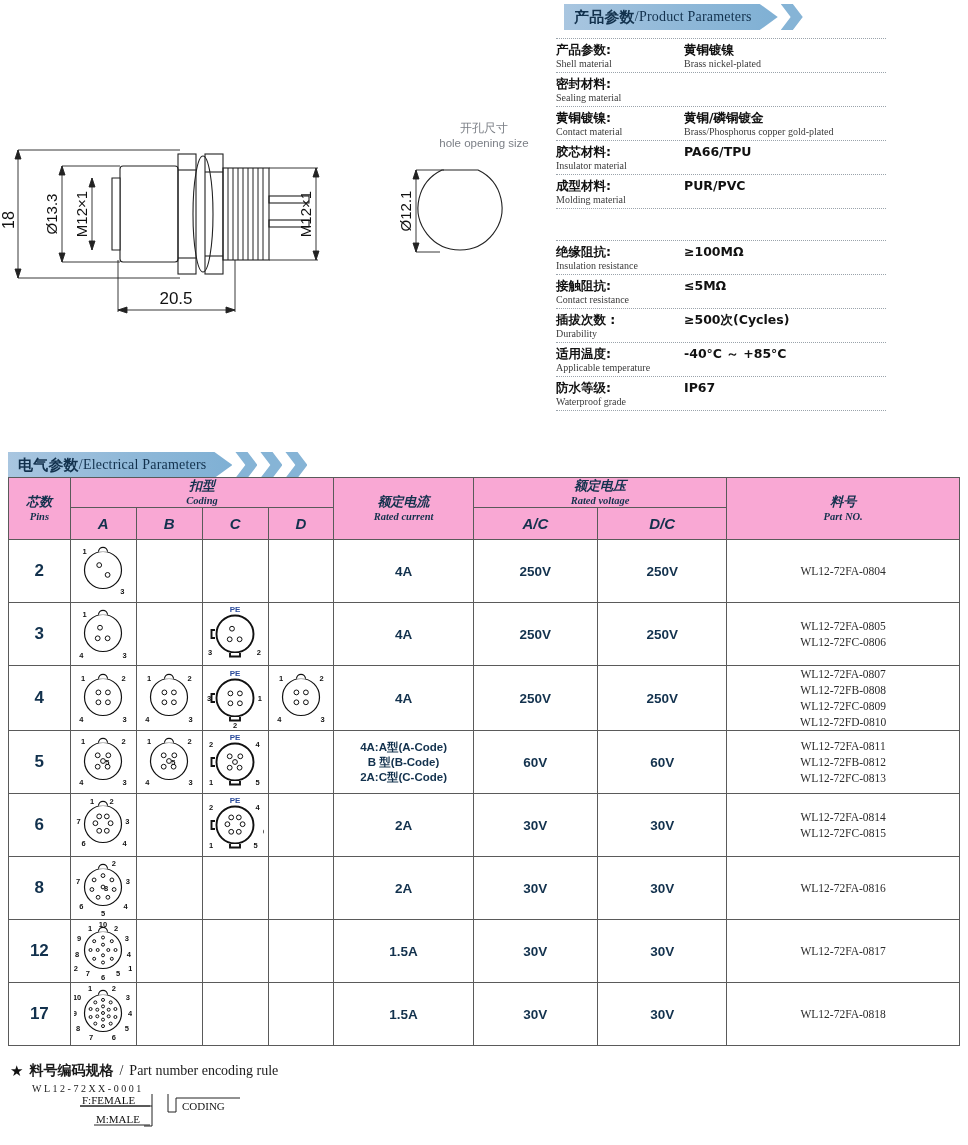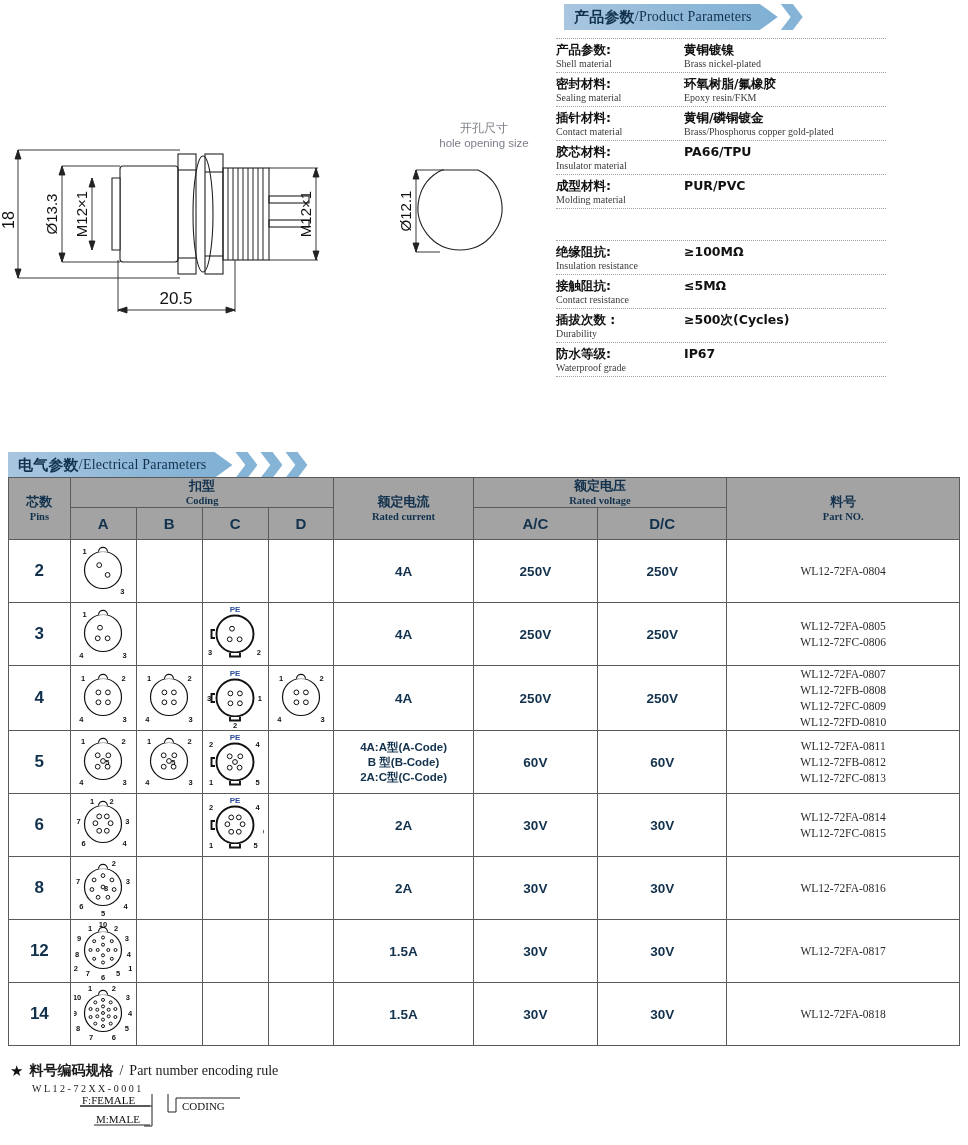"环氧树脂/氟橡胶" div.spec-val { html: <div> <span>环氧树脂/氟橡胶</span> <span>Epoxy resin/FKM</span> </div> -> none }
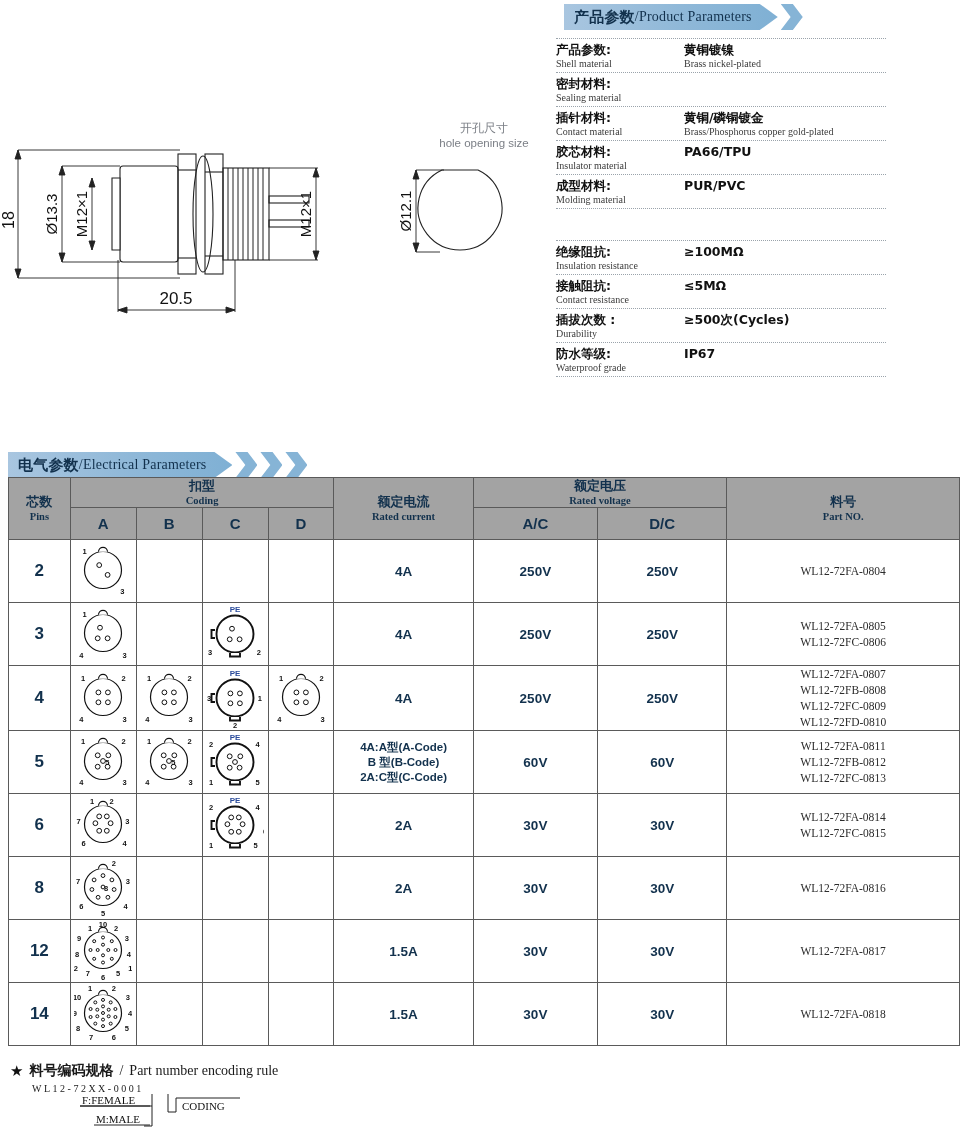"插针材料:" span.cn { text: 插针材料 -> 黄铜镀镍 }
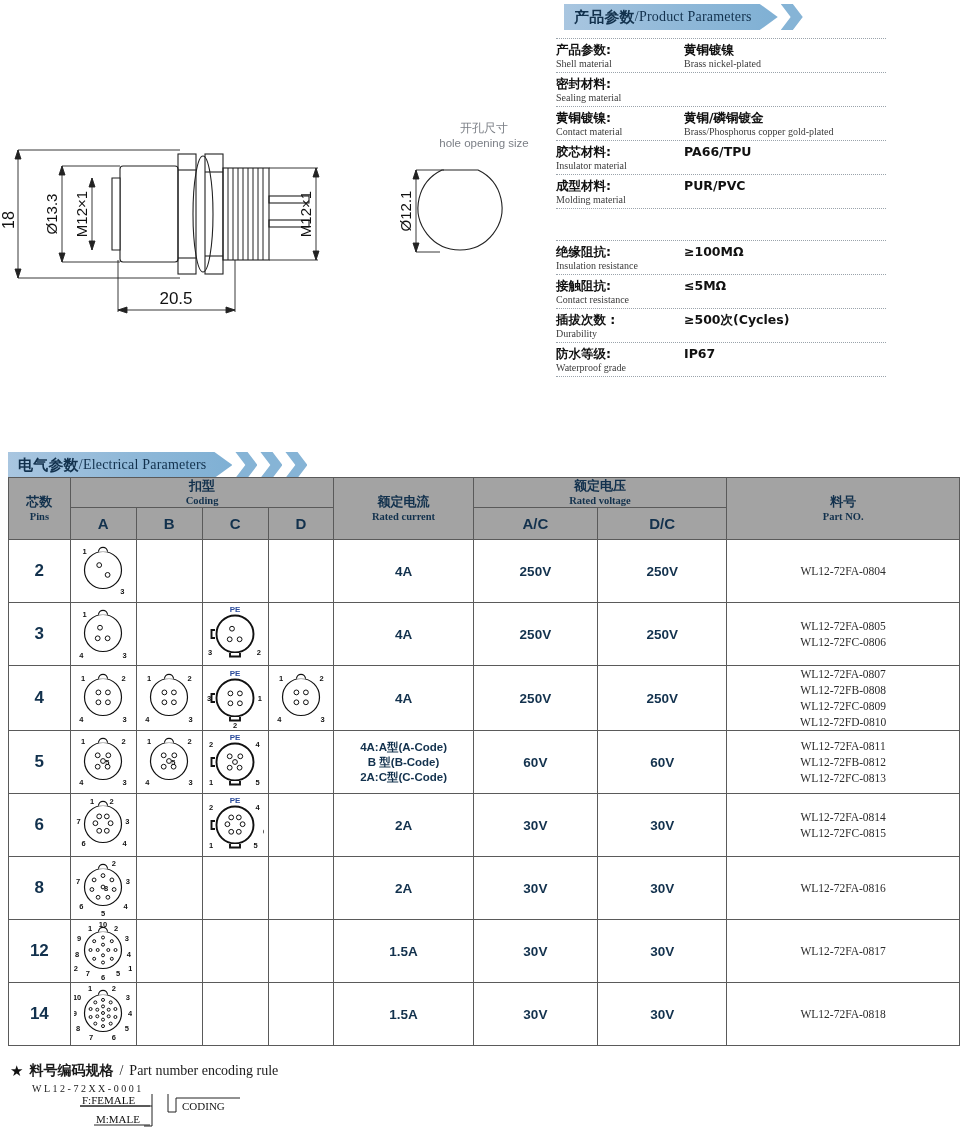"适用温度:" div.spec-row { html: none -> <div> <div> <span>适用温度:</span> <span>Applicable temperature</span> </div> <div> <span>-40°C ～ +85°C</span> </div> </div> }
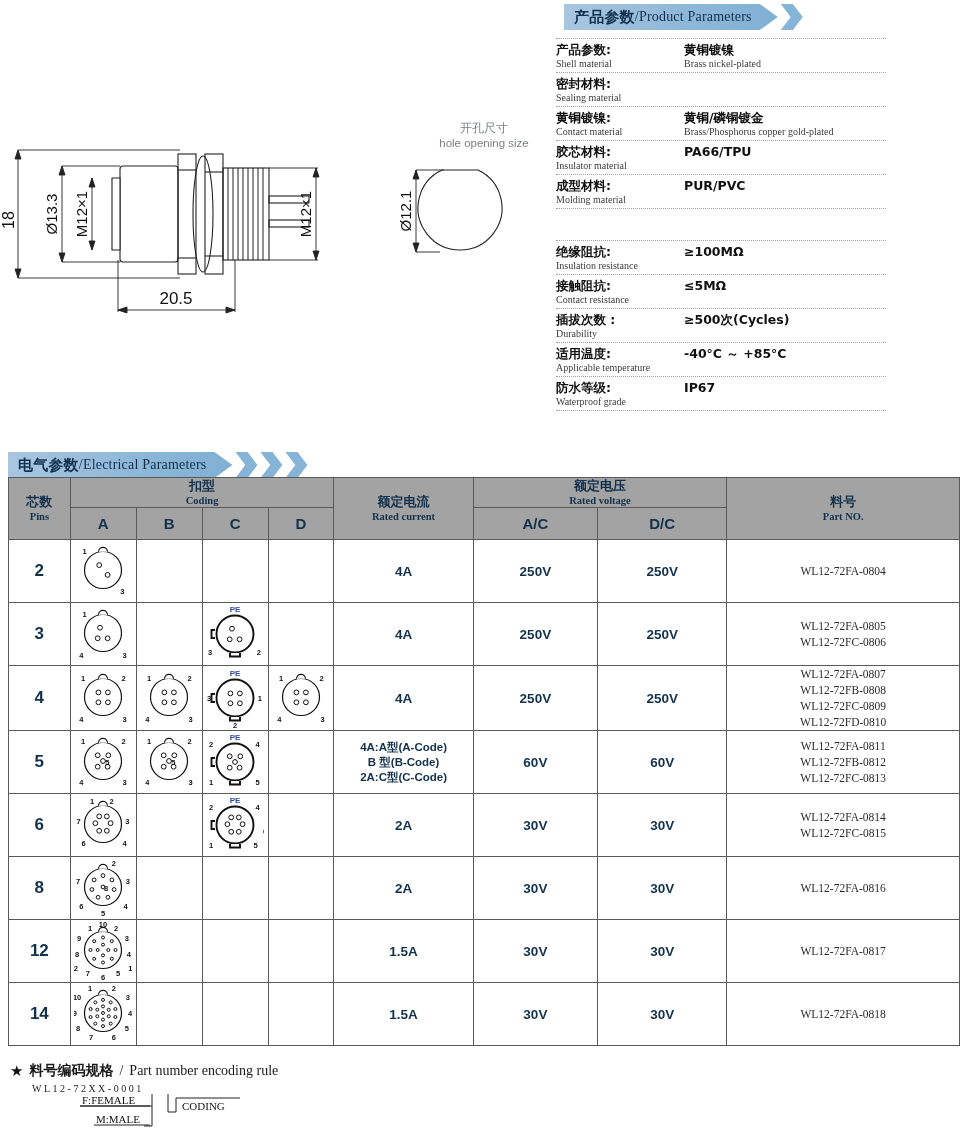"扣型" #etable thead th { background: #a3a3a3 -> #f9a8d4; font-style: none -> italic }
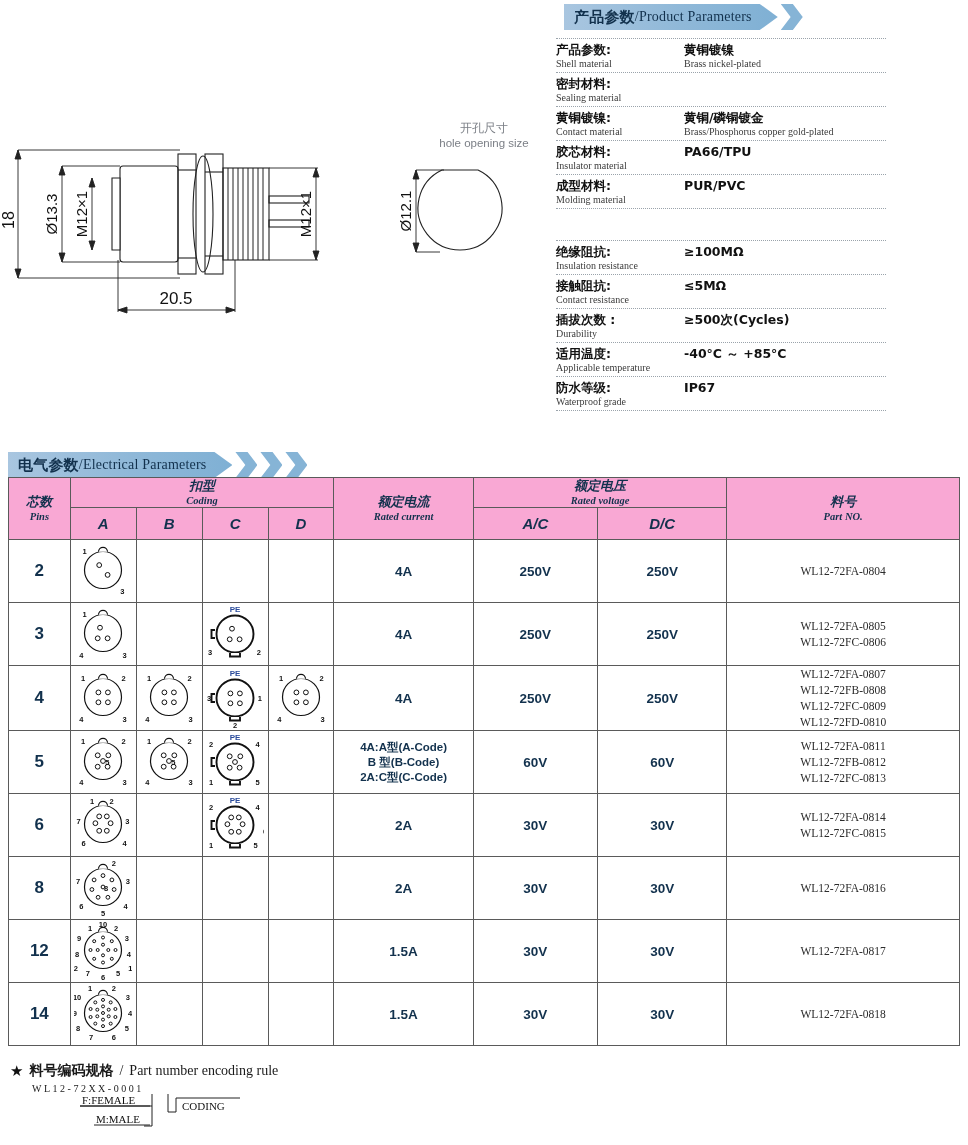"14" span.pins-num { text: 14 -> 17 }
